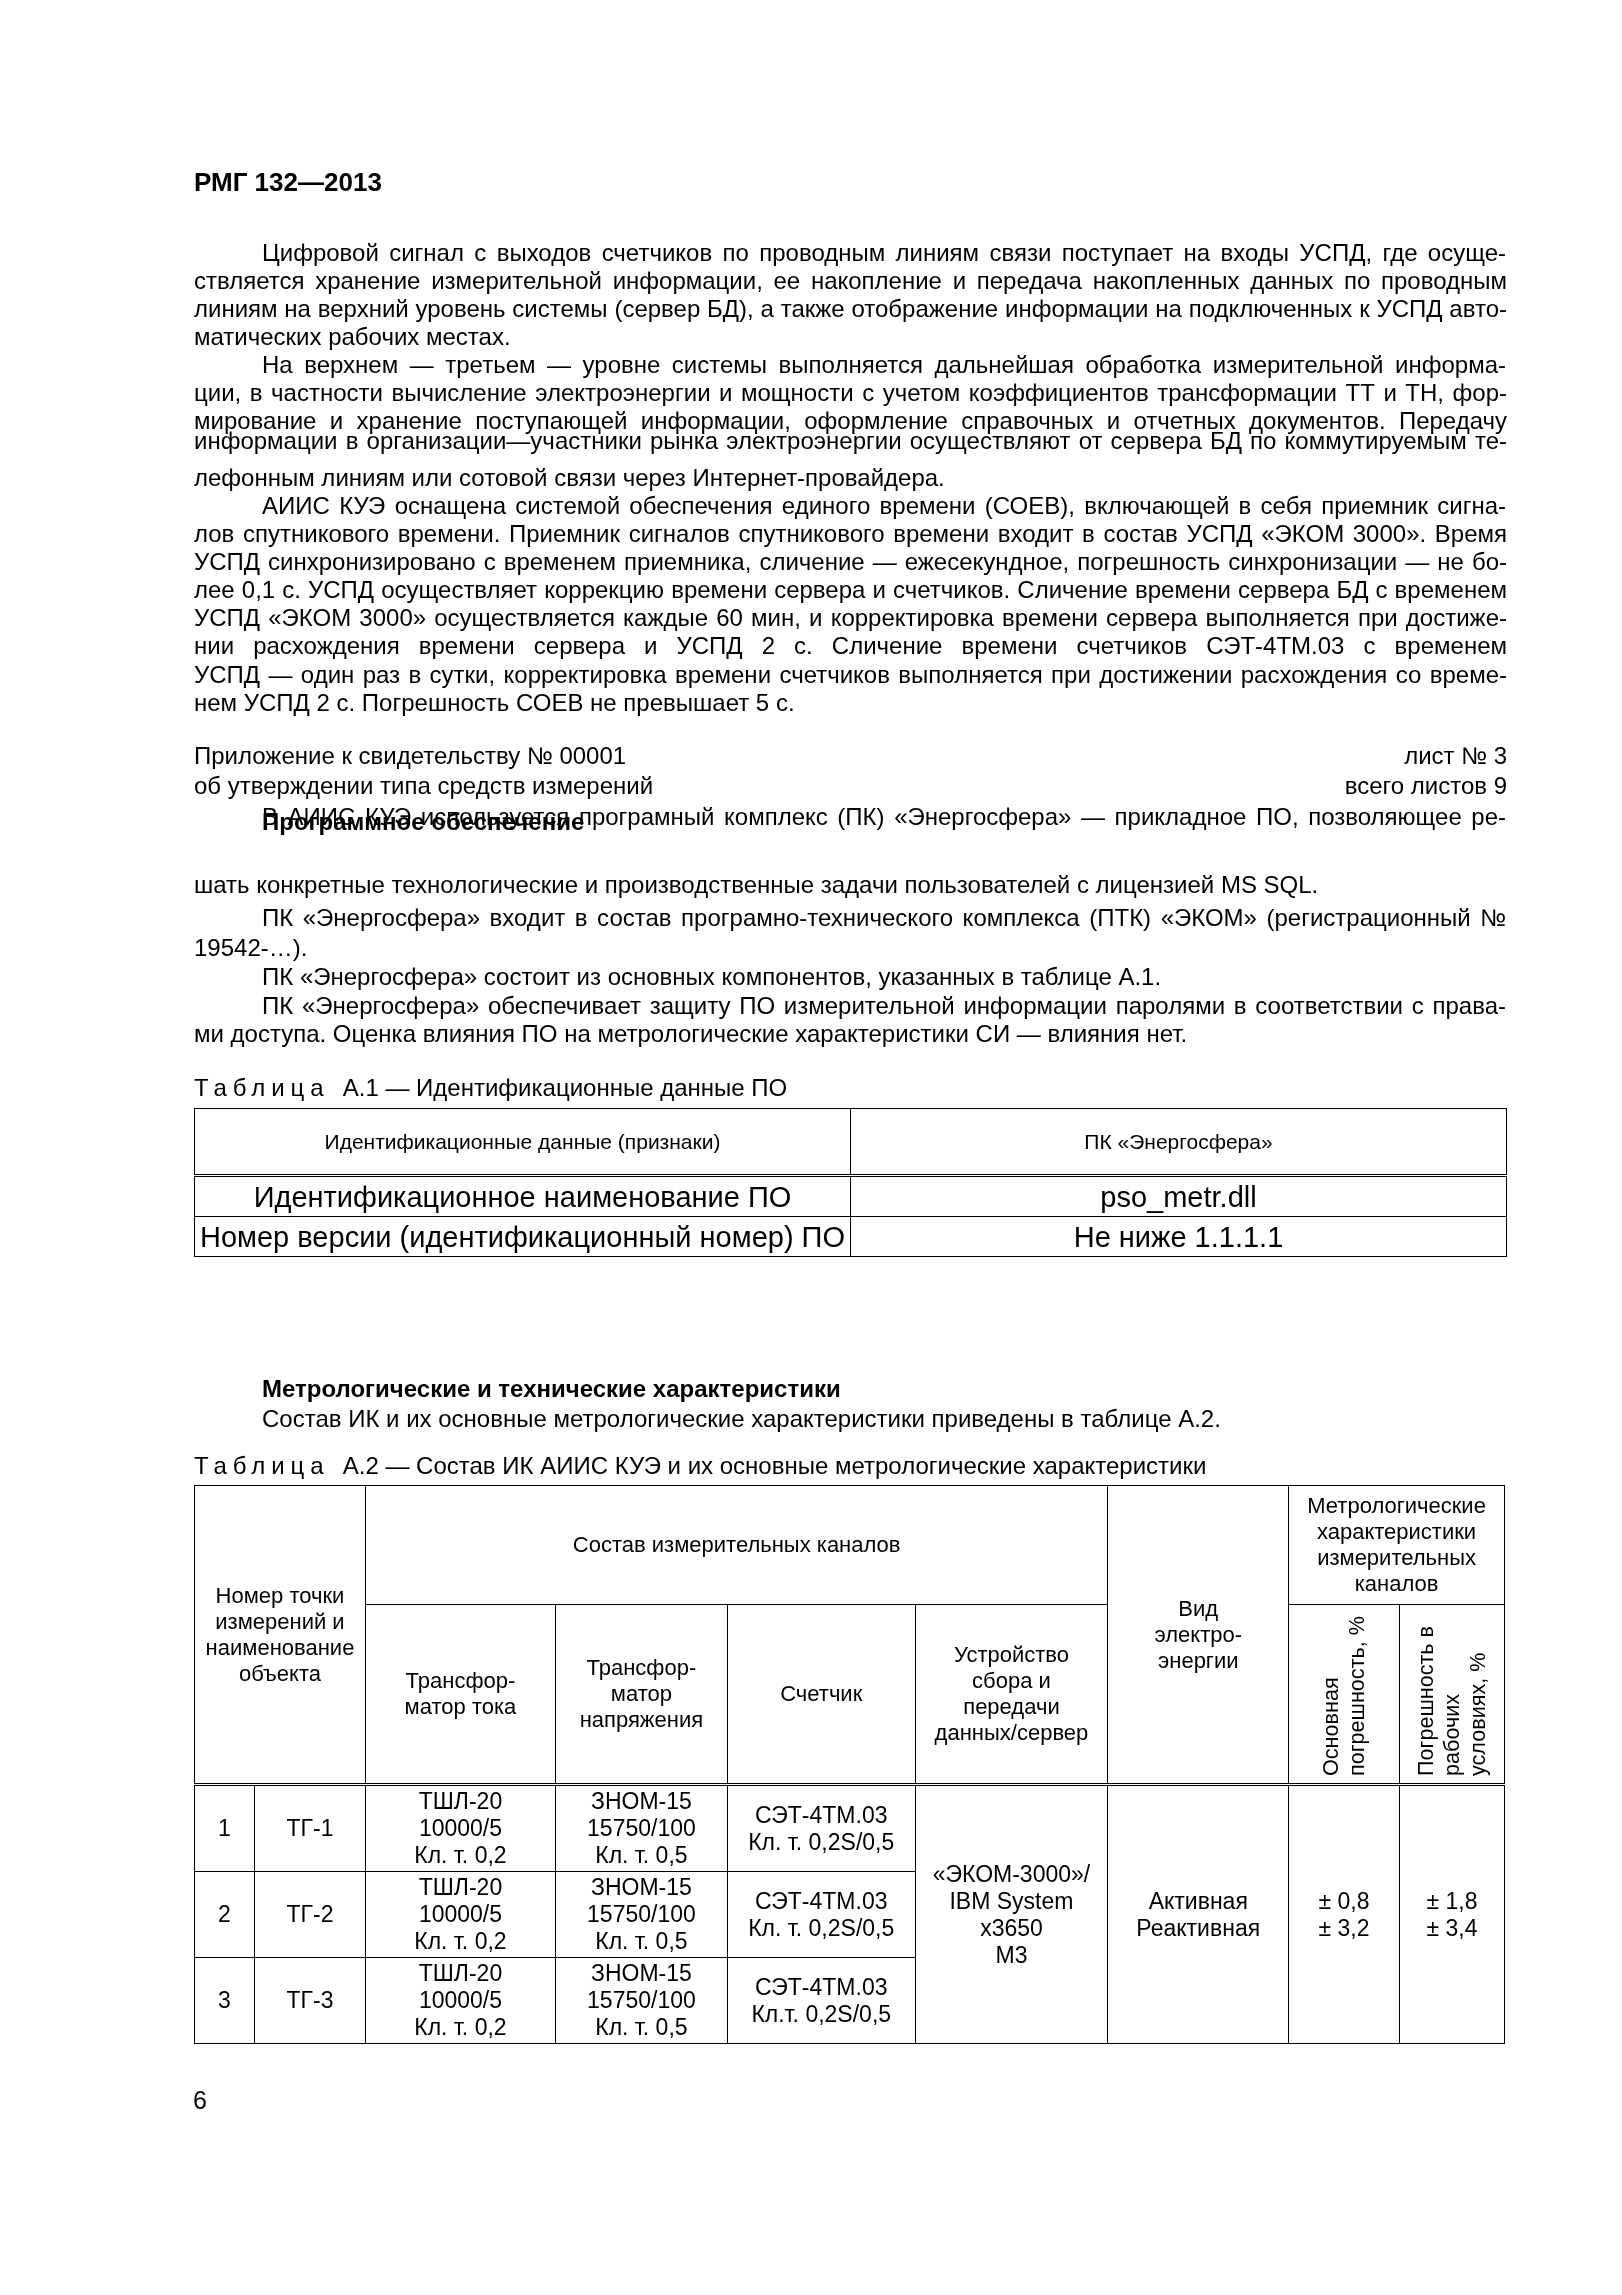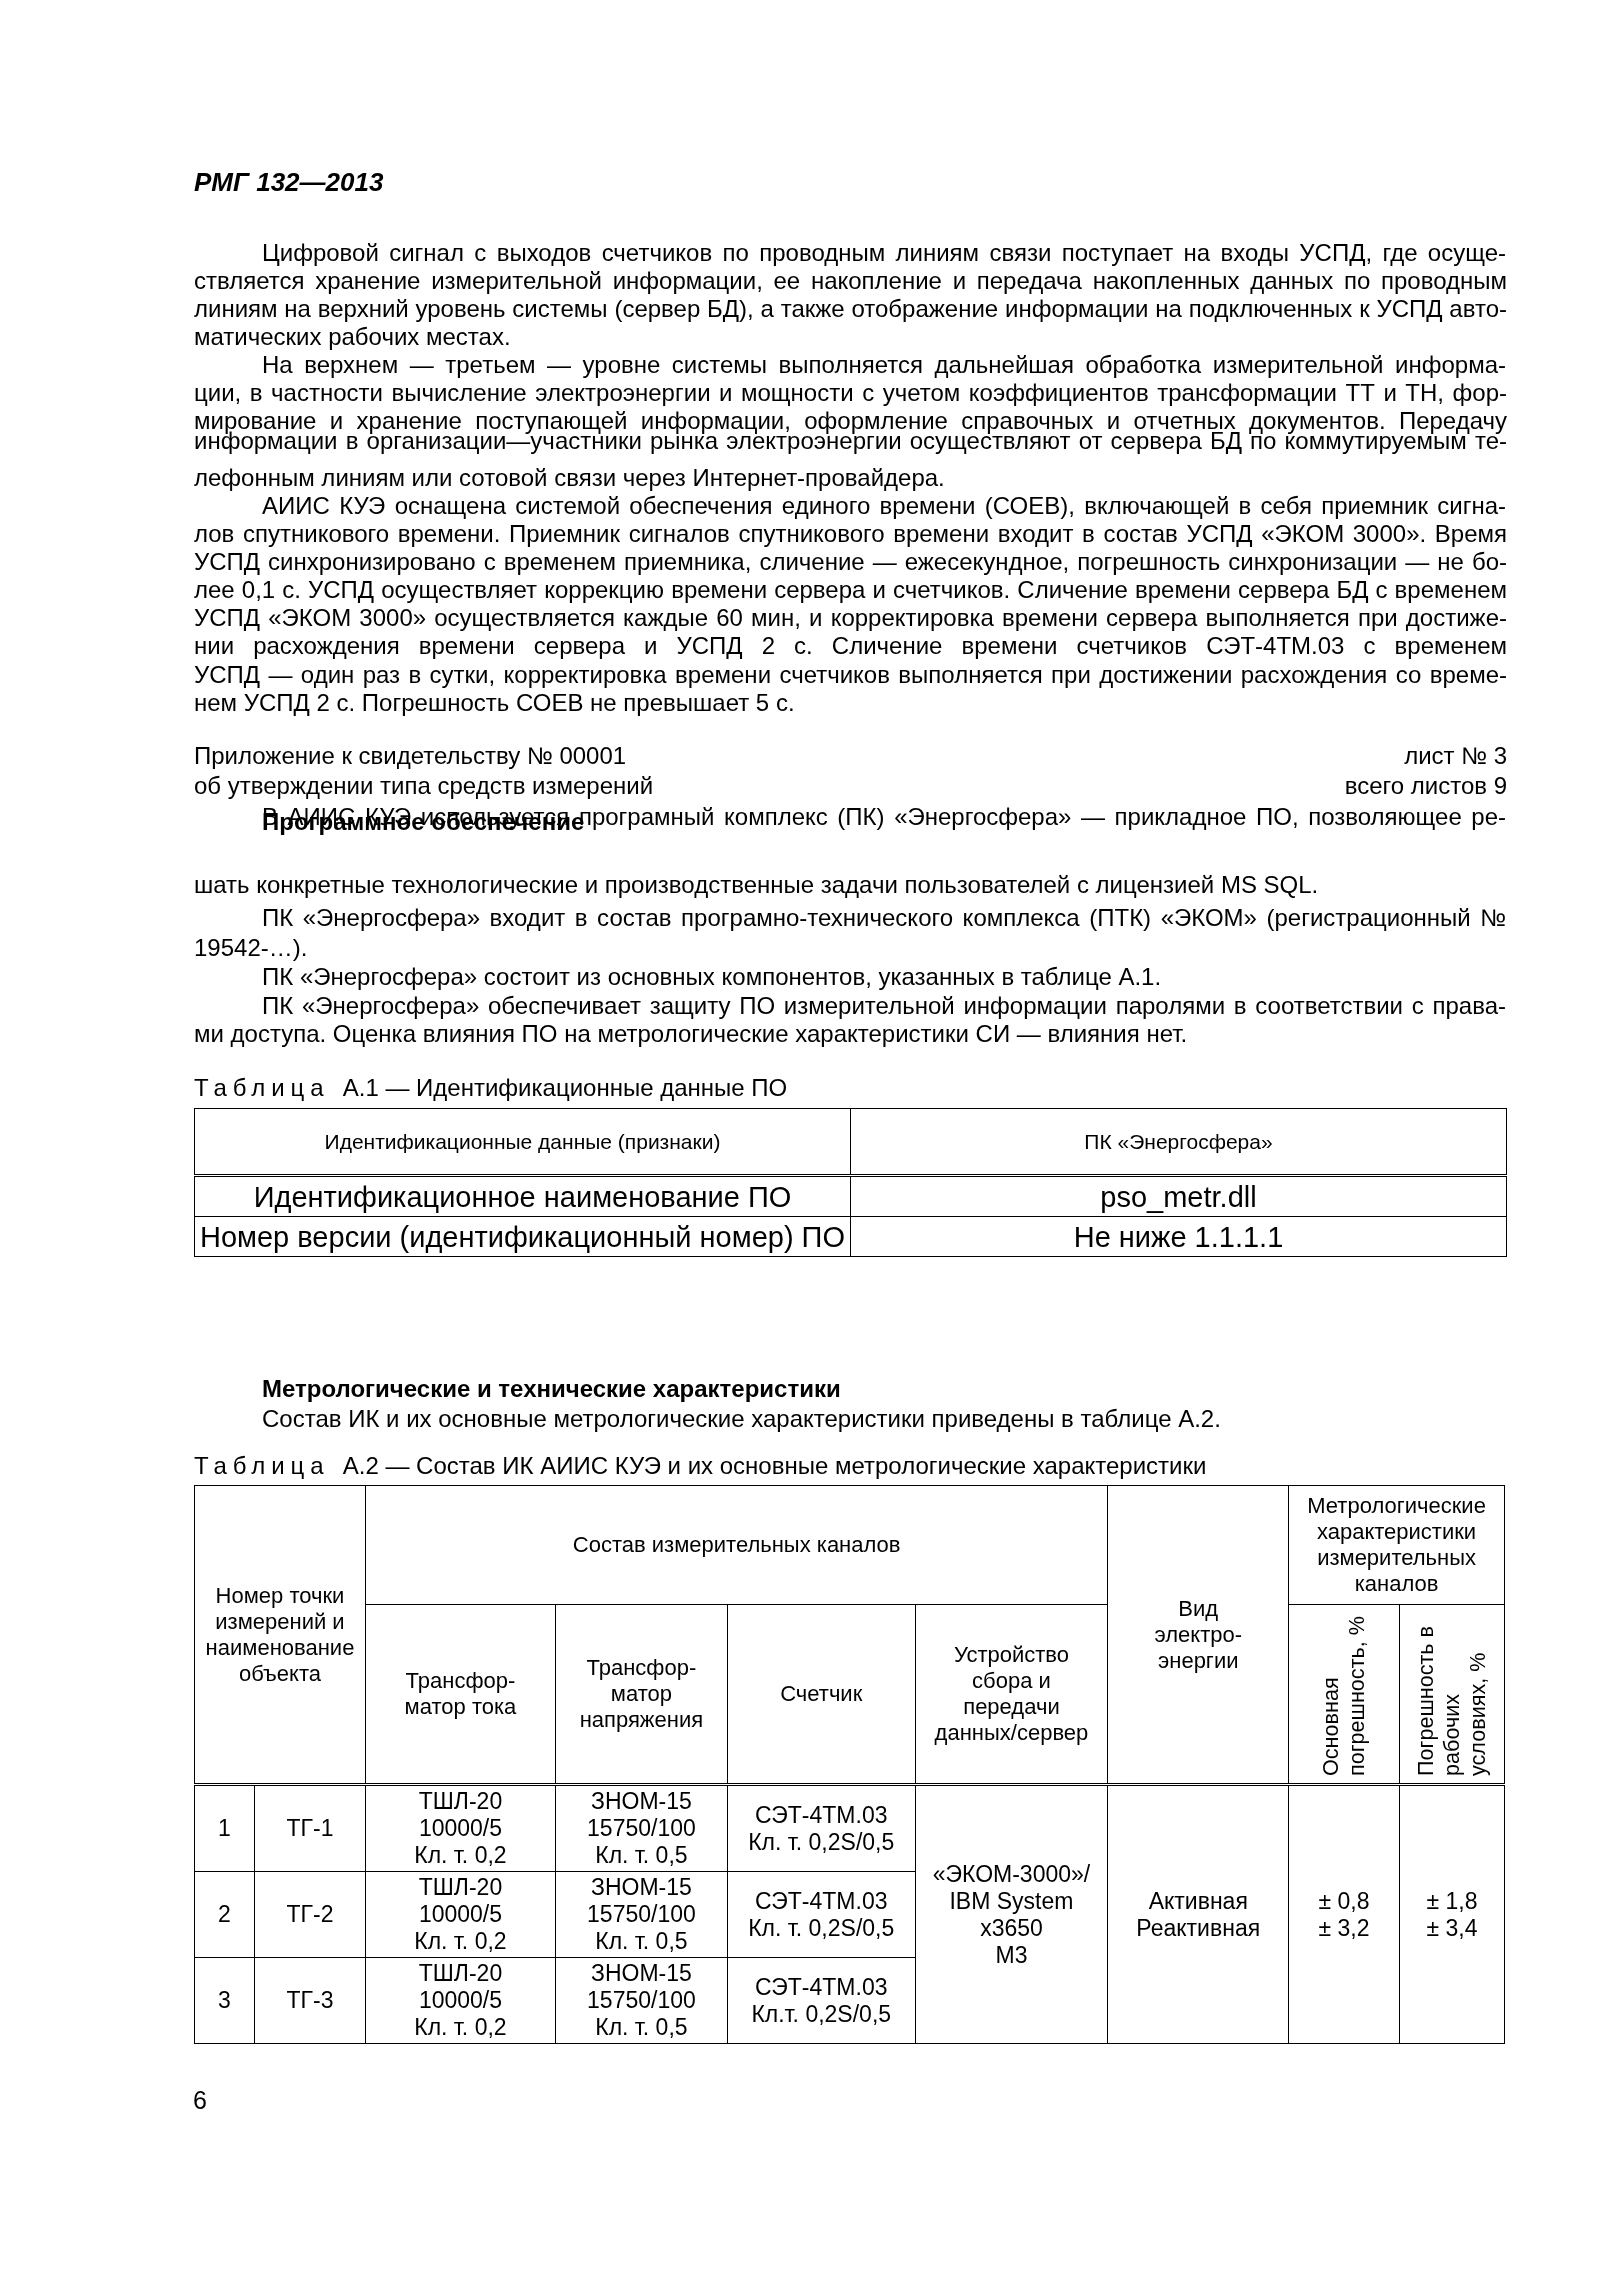"РМГ 132—2013" .hdr { font-style: italic -> none }
